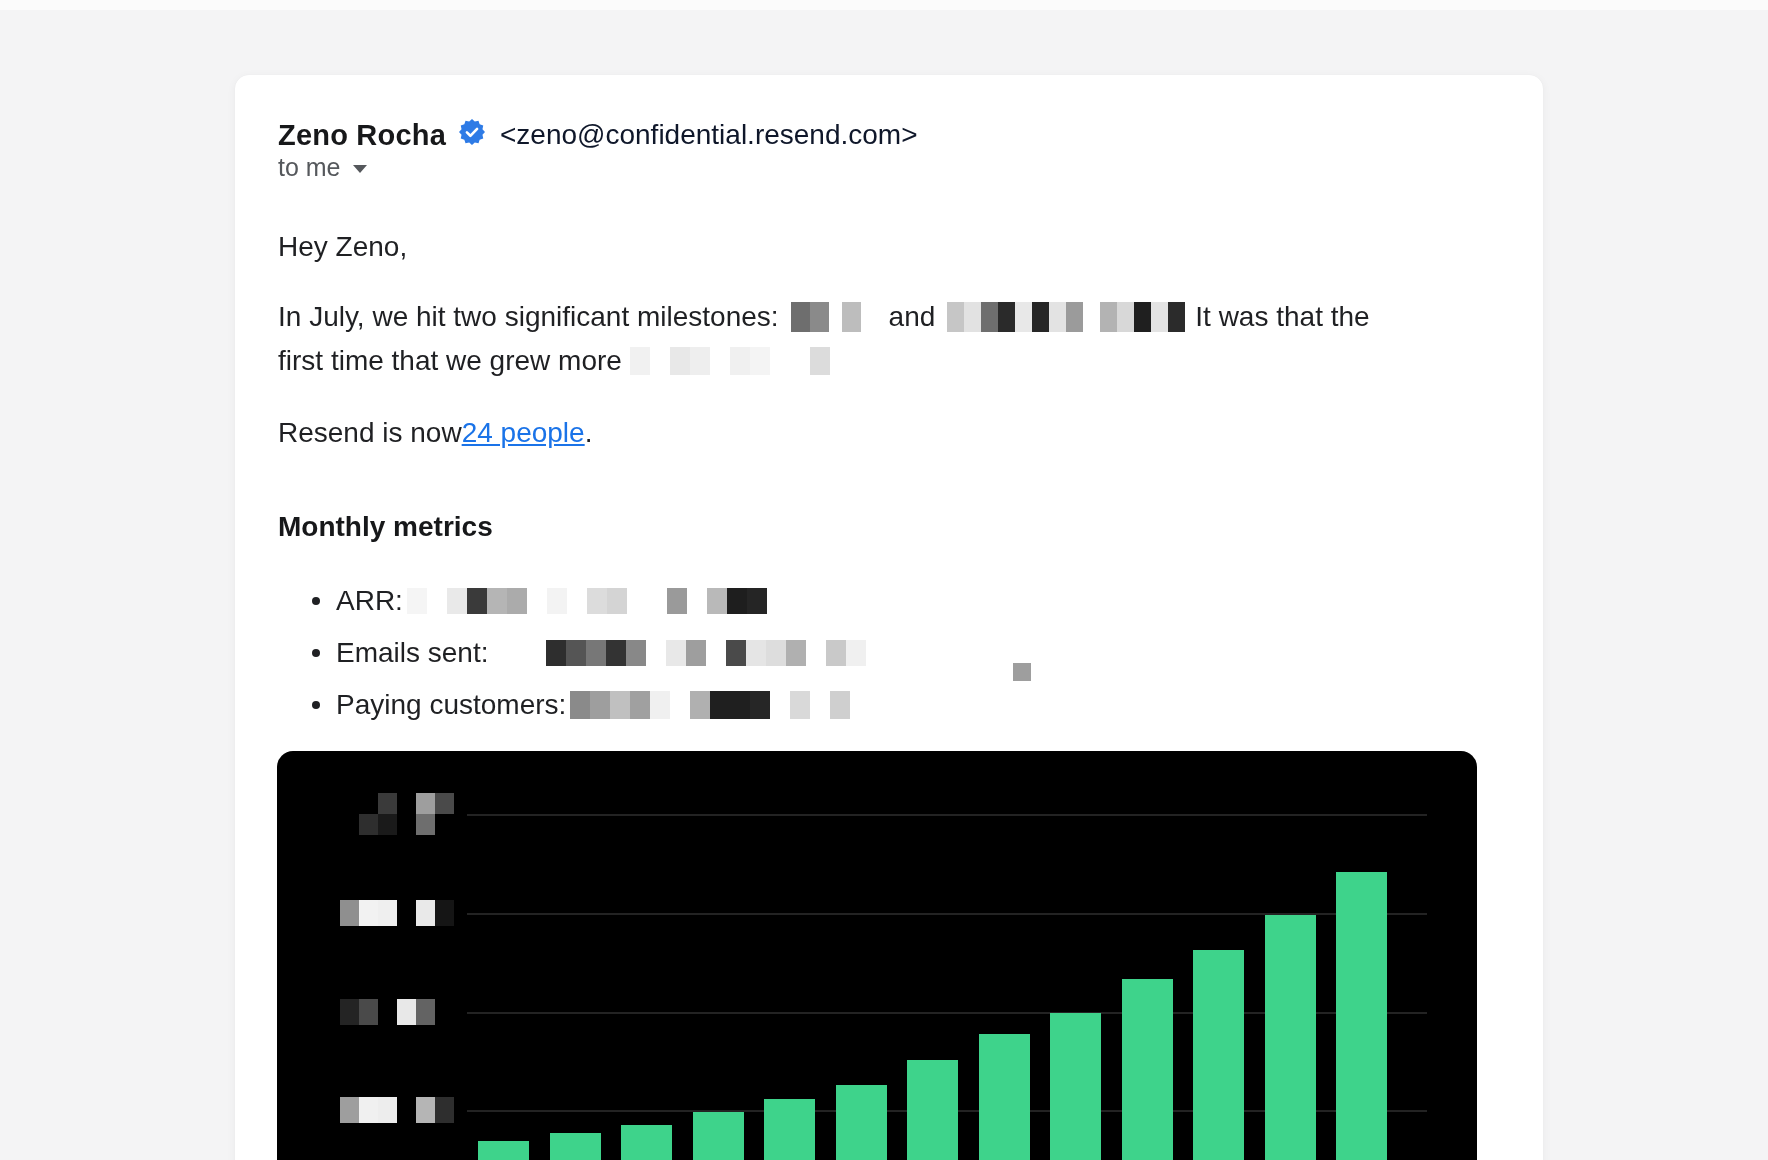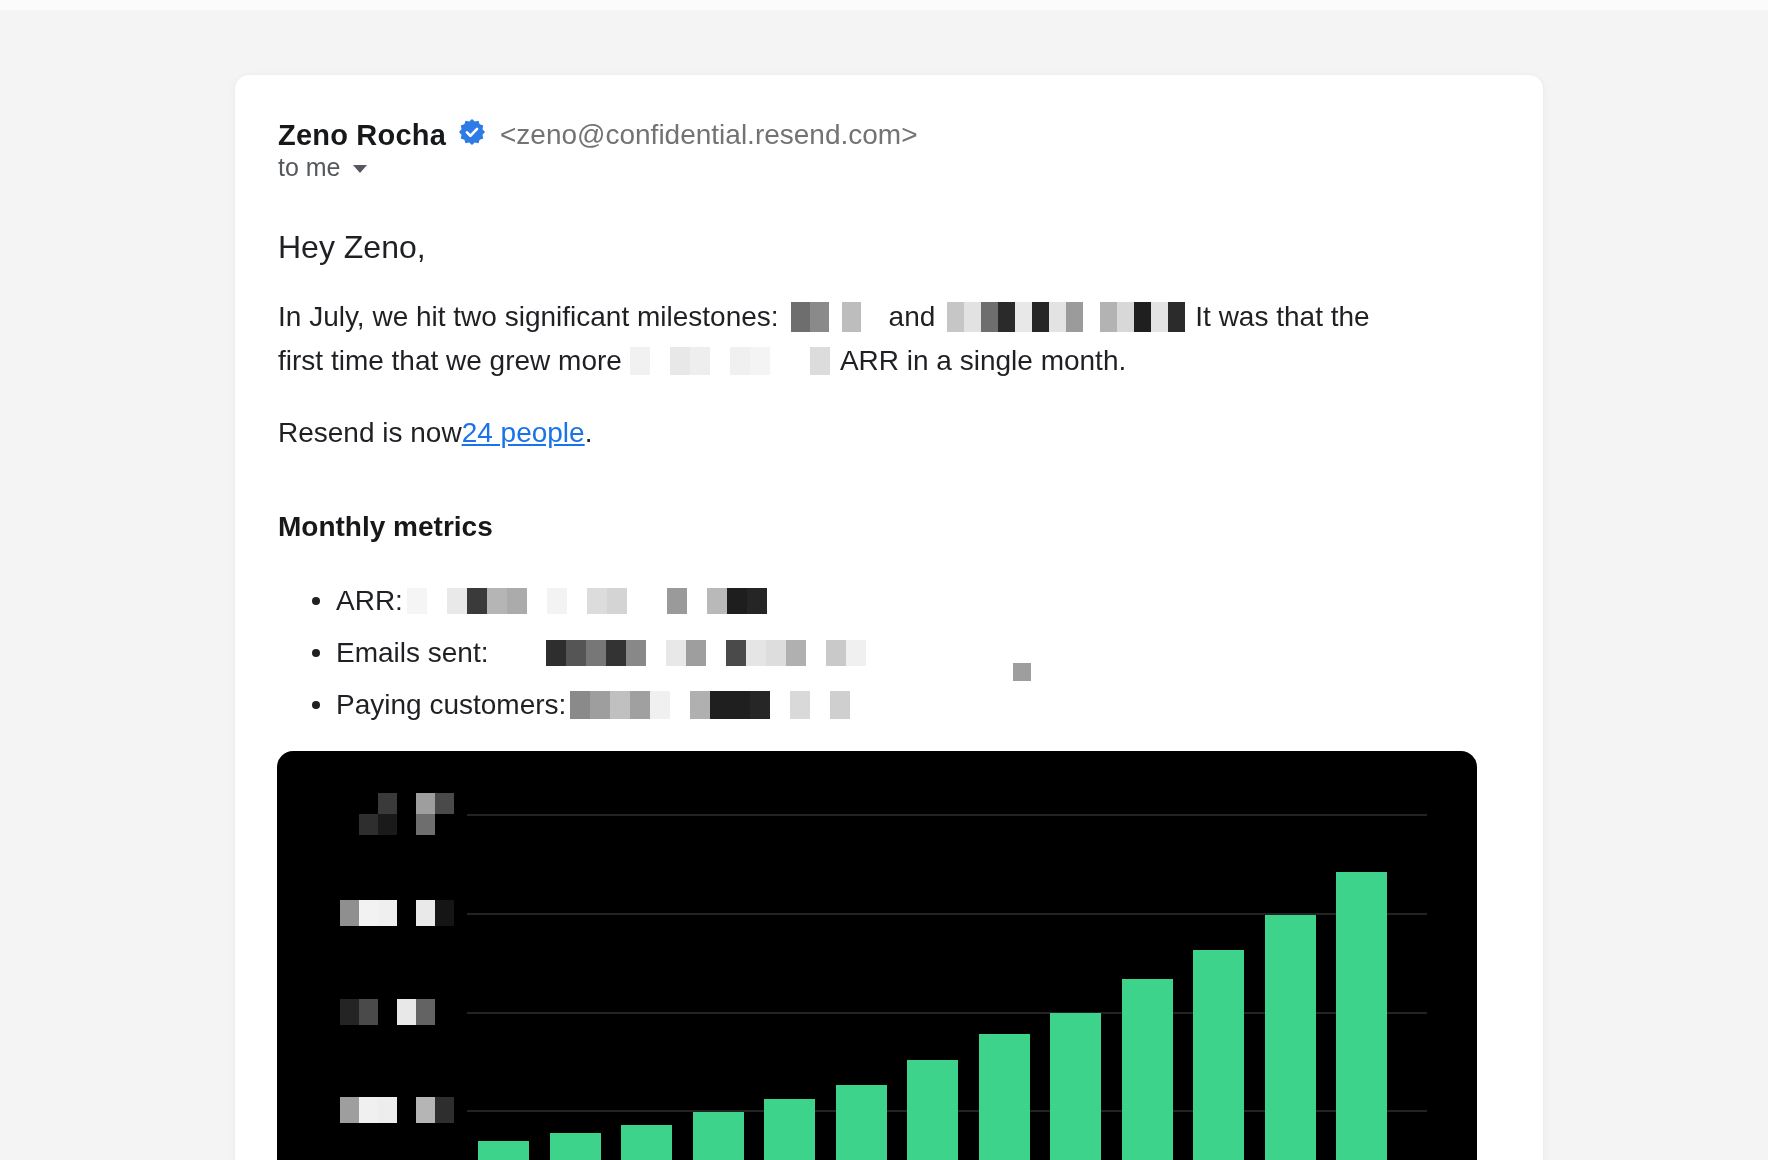"<zeno@confidential.resend.com>" .sender-email { color: #737373 -> #0f172a }
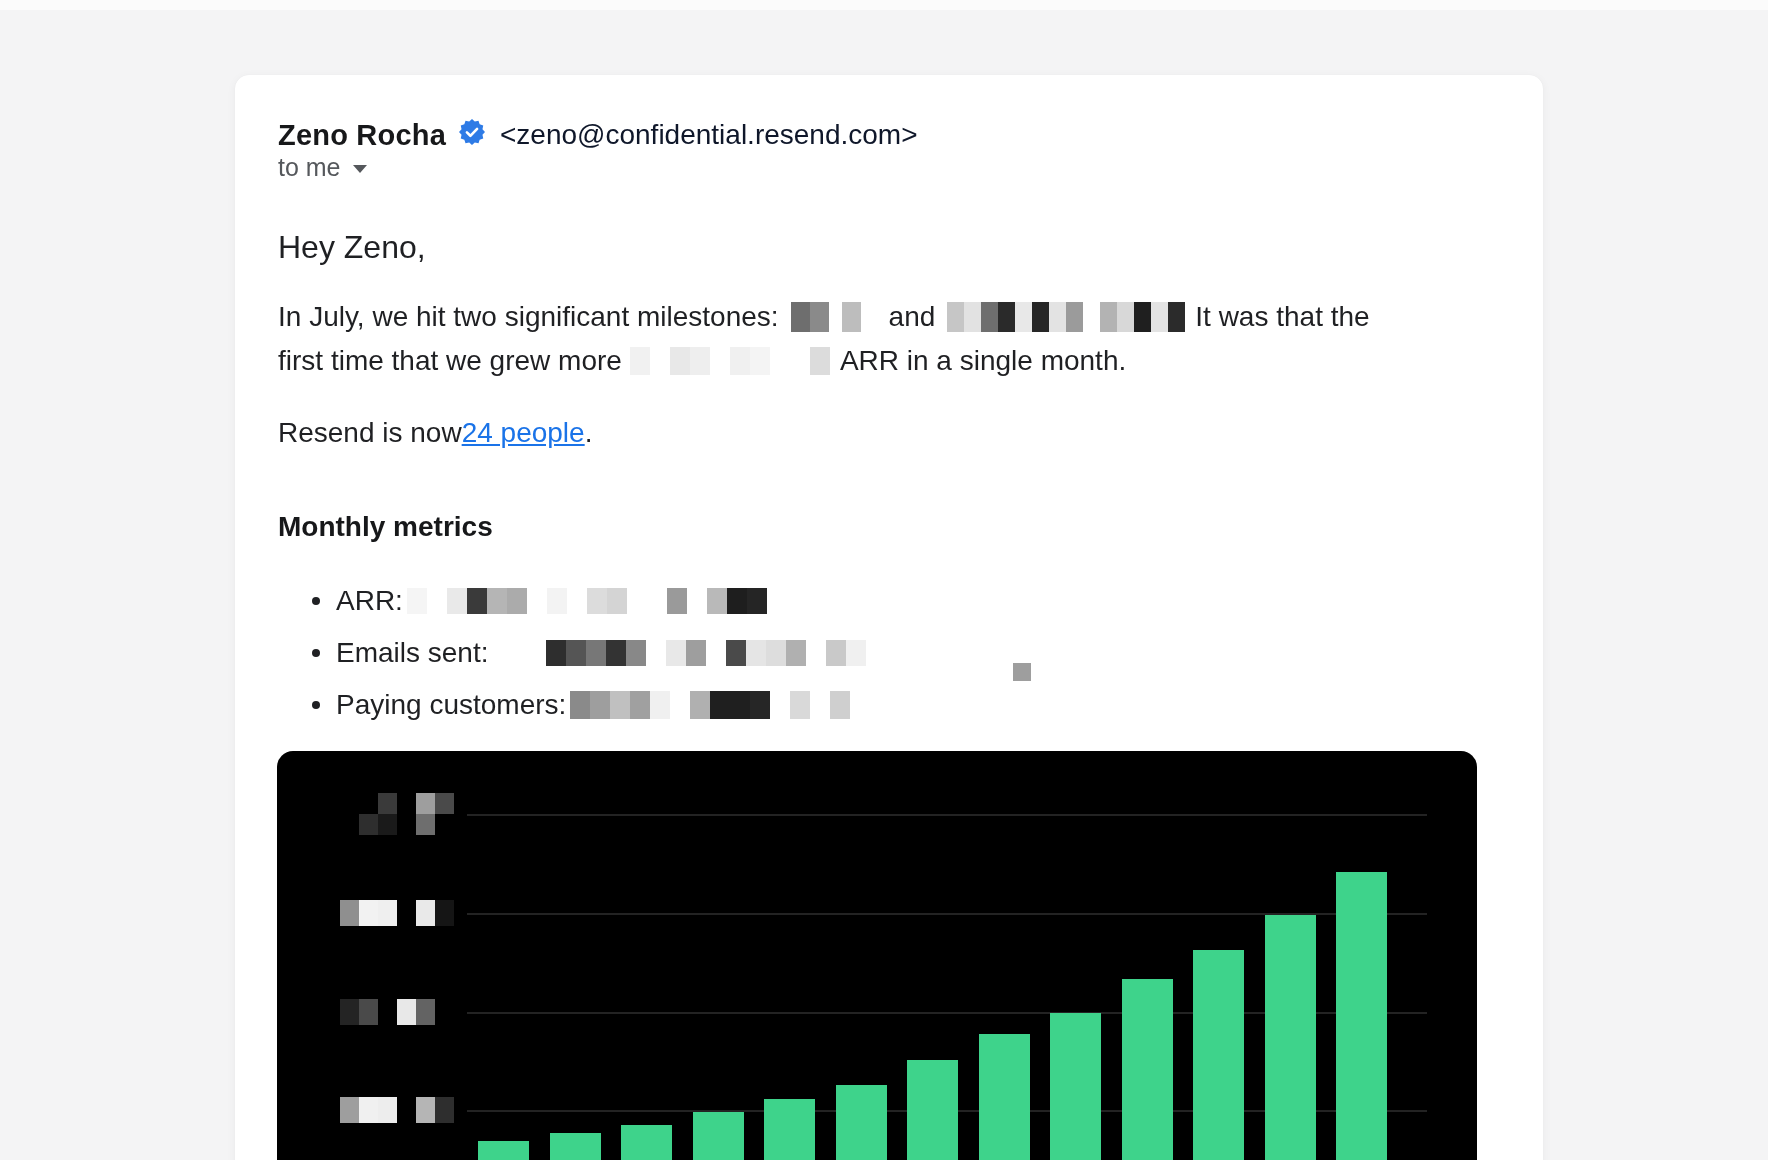"Hey Zeno," .greeting { font-size: 32px -> 28px }
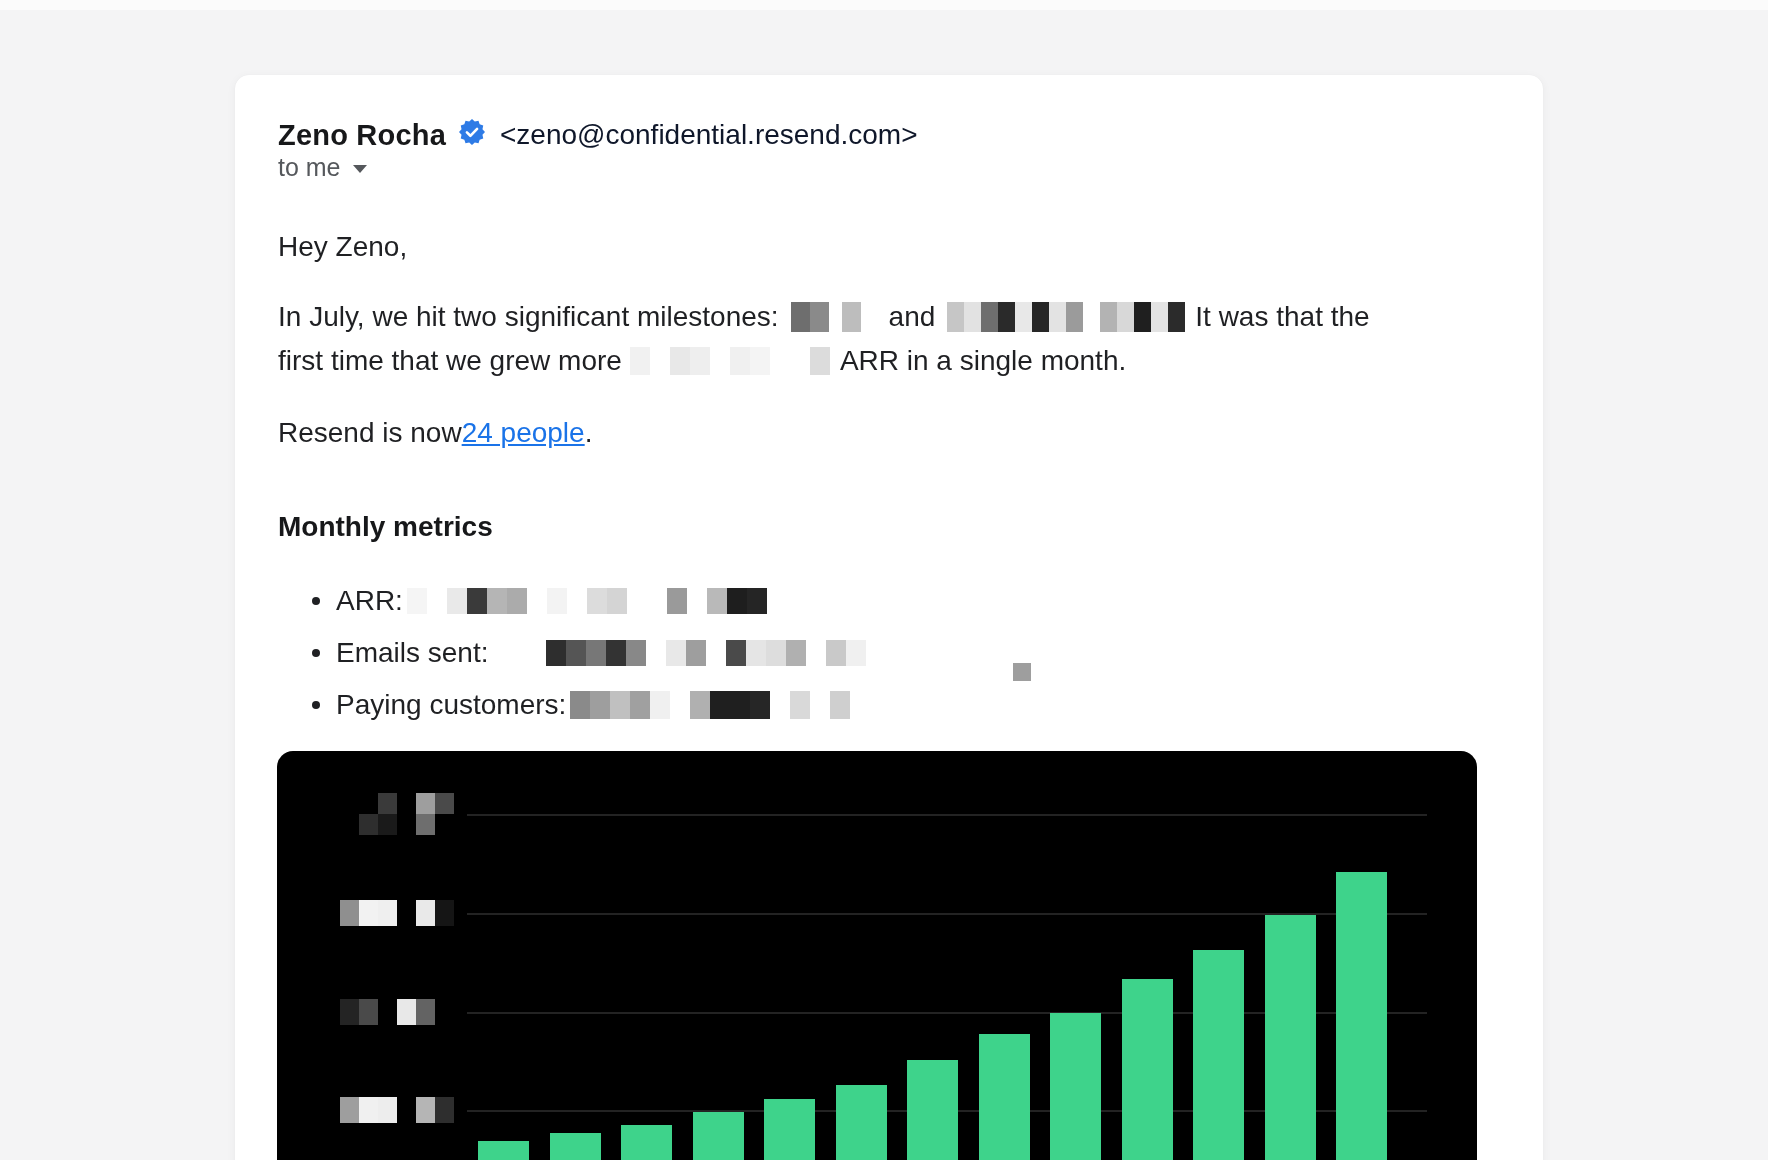"ARR in a single month." span.ml10 { html: <span>ARR in a single month.</span> -> none }
